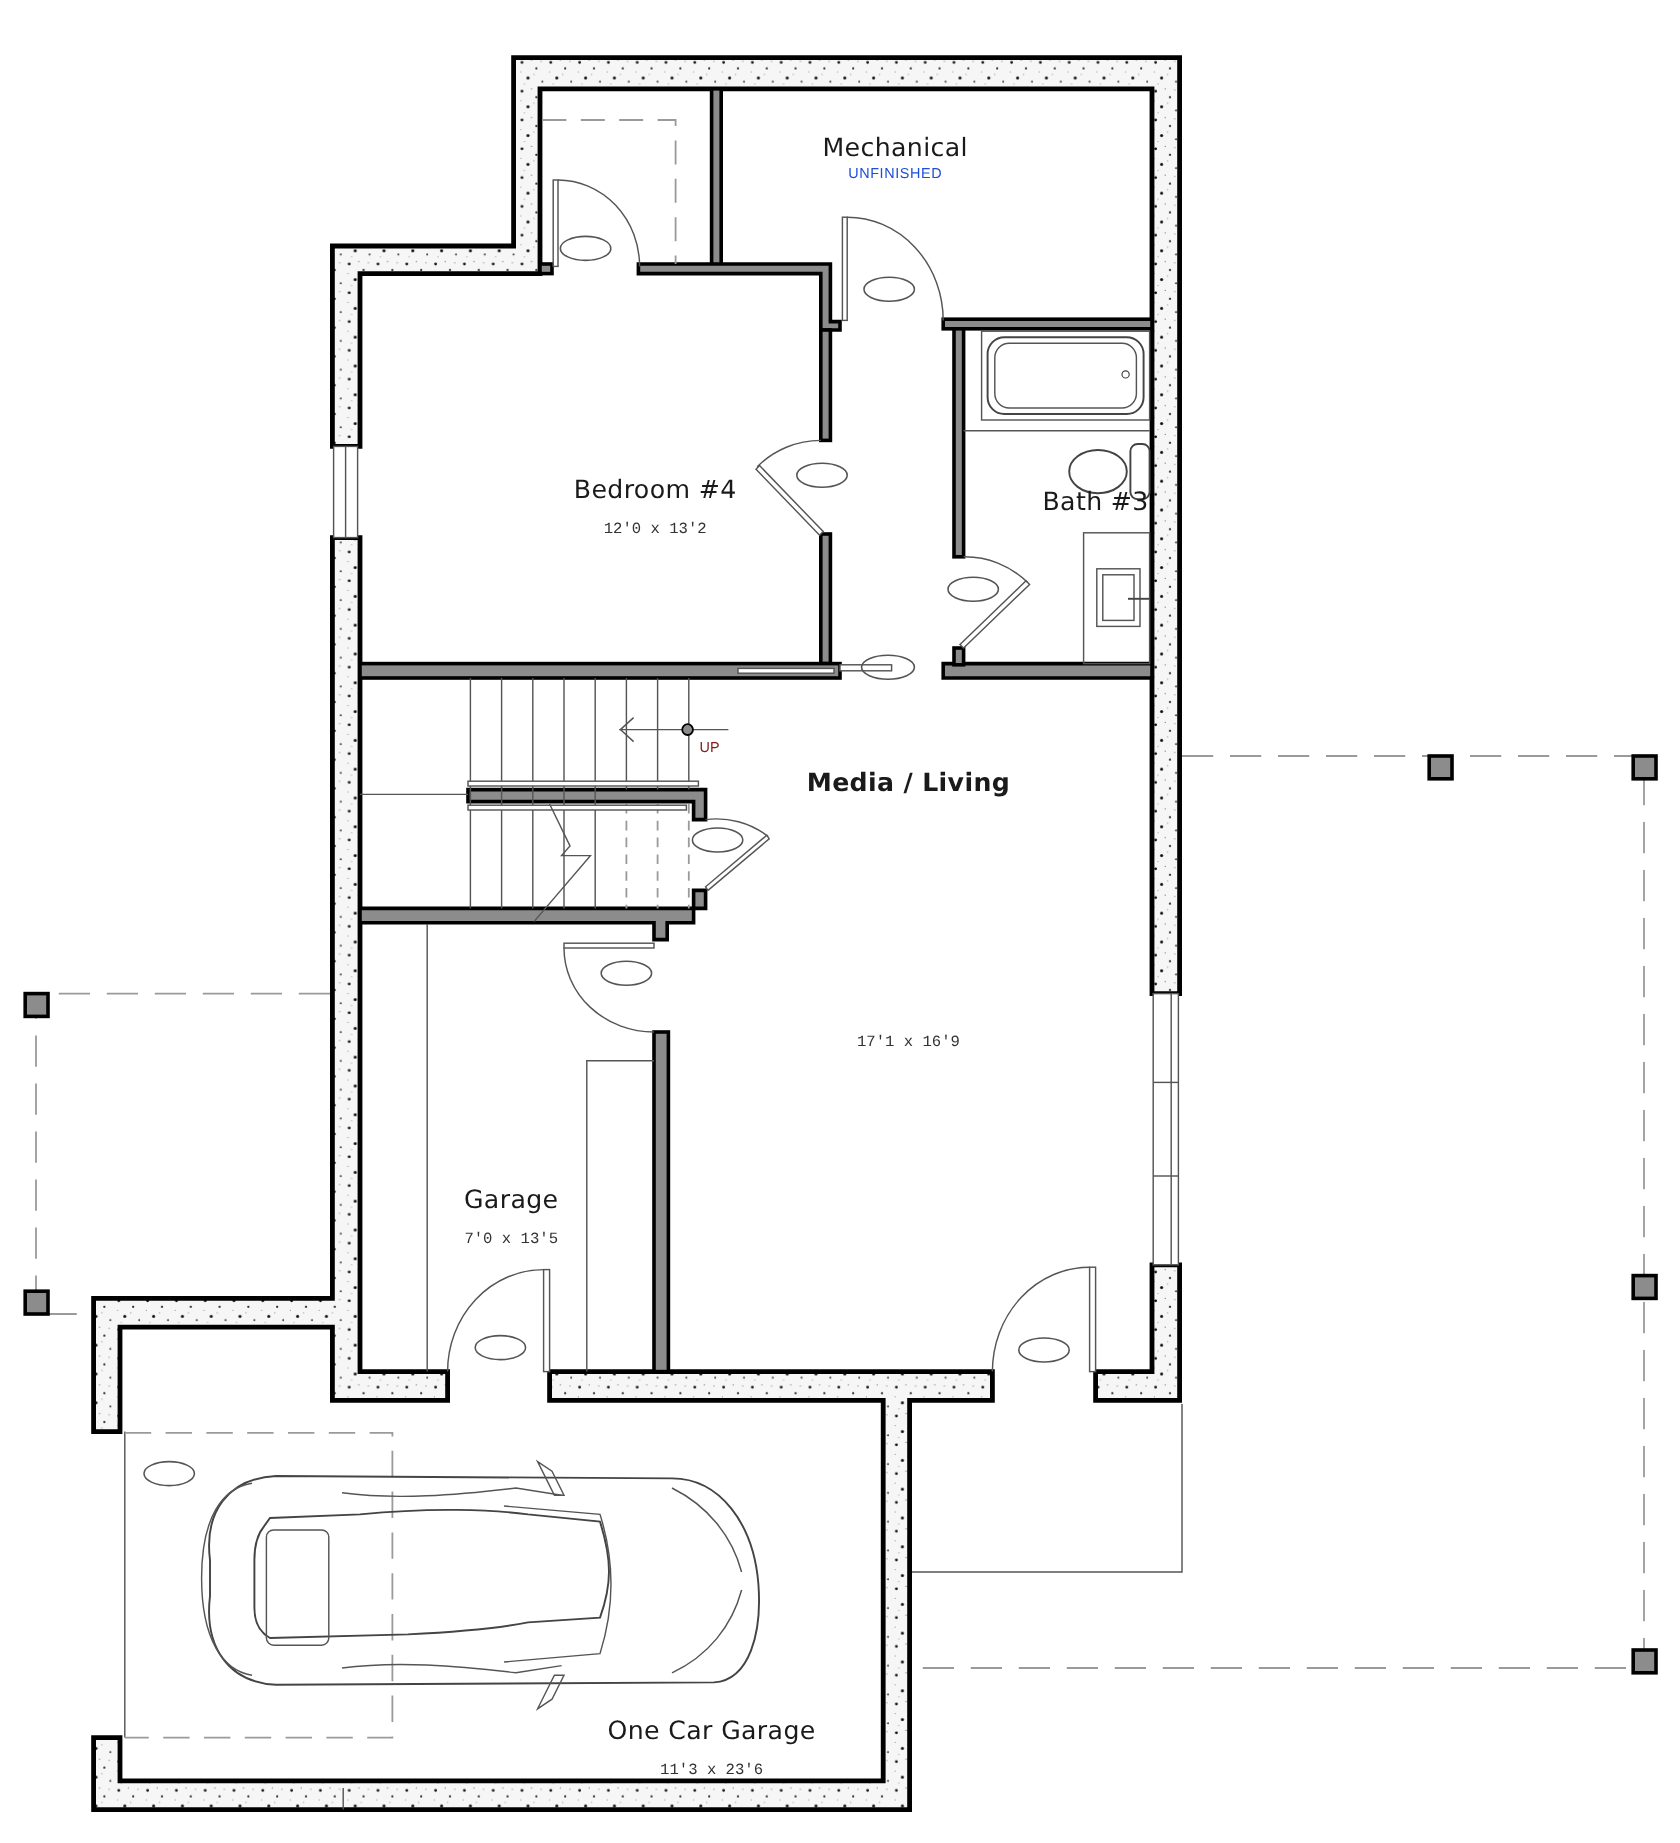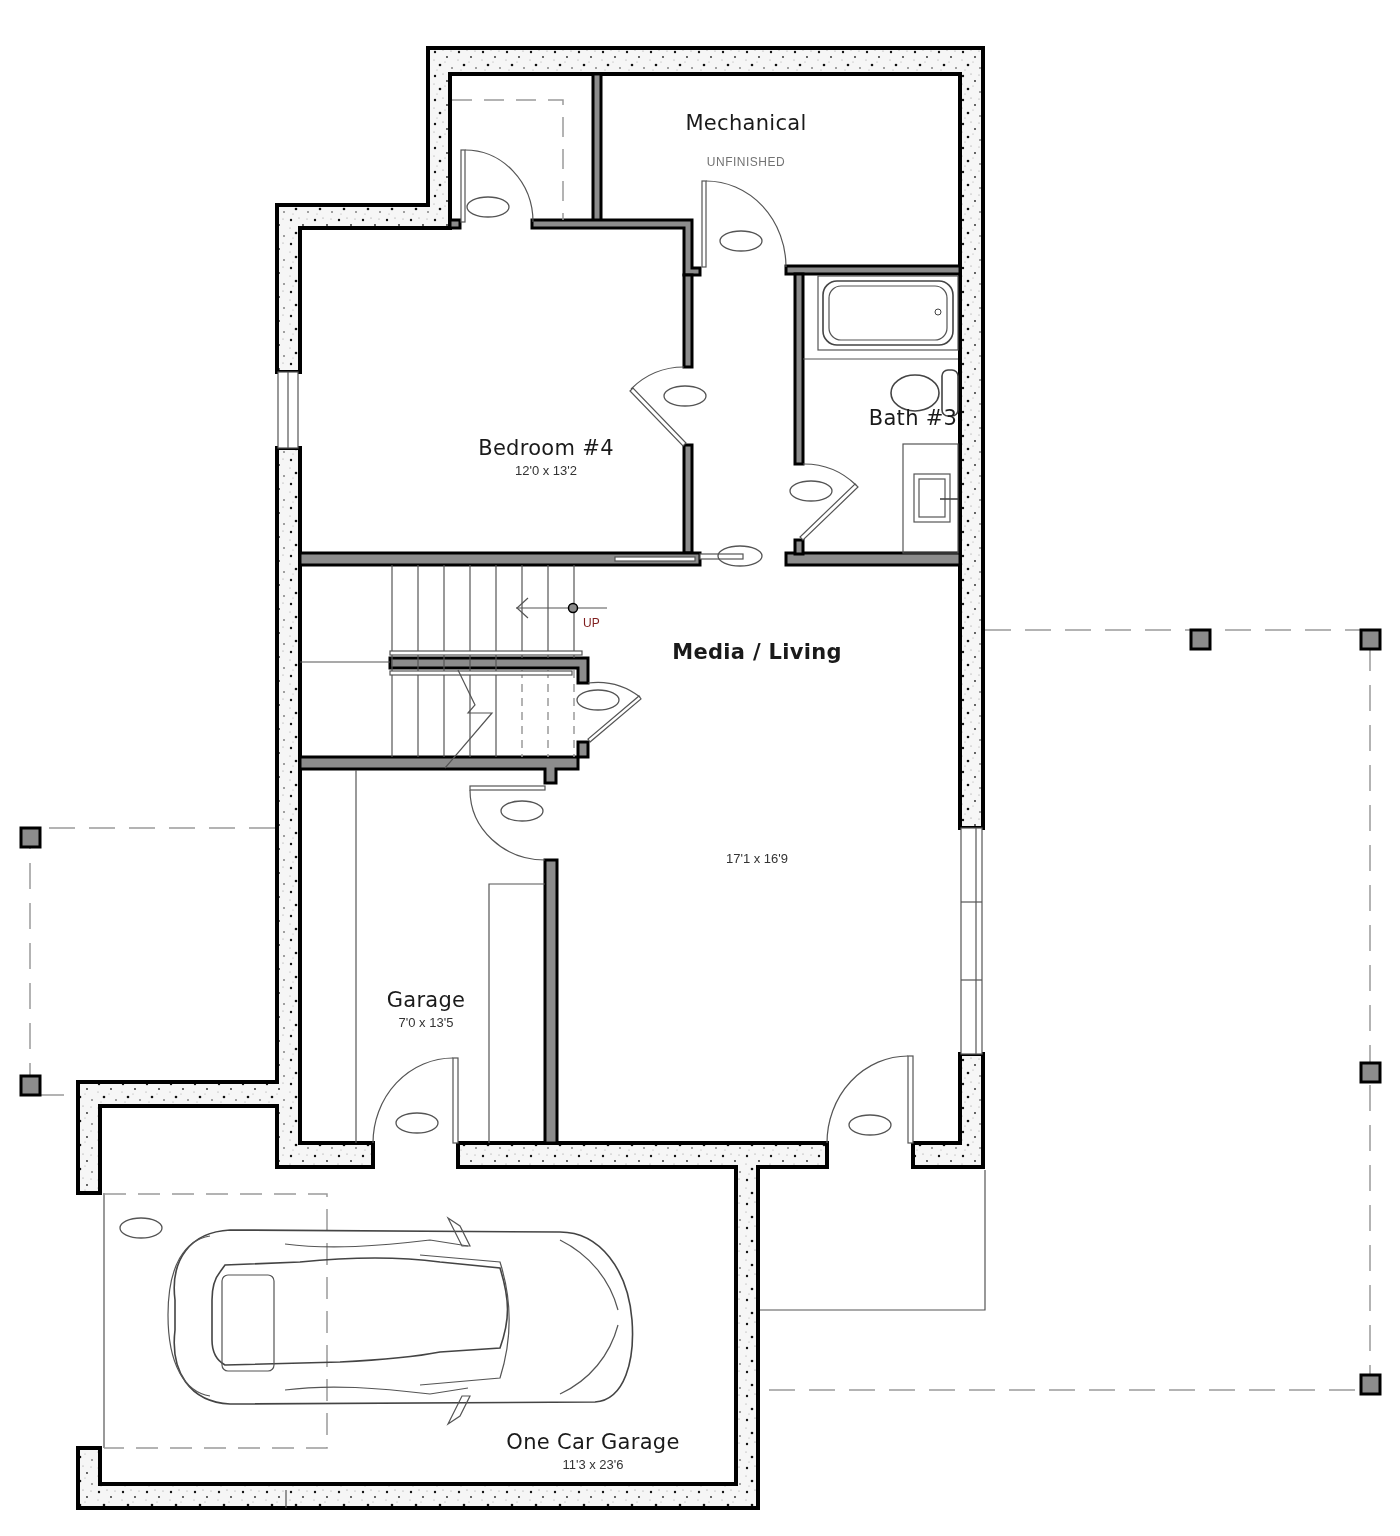"UNFINISHED" .room-note { color: #737373 -> #1d4ed8; margin-top: 20px -> 2px }
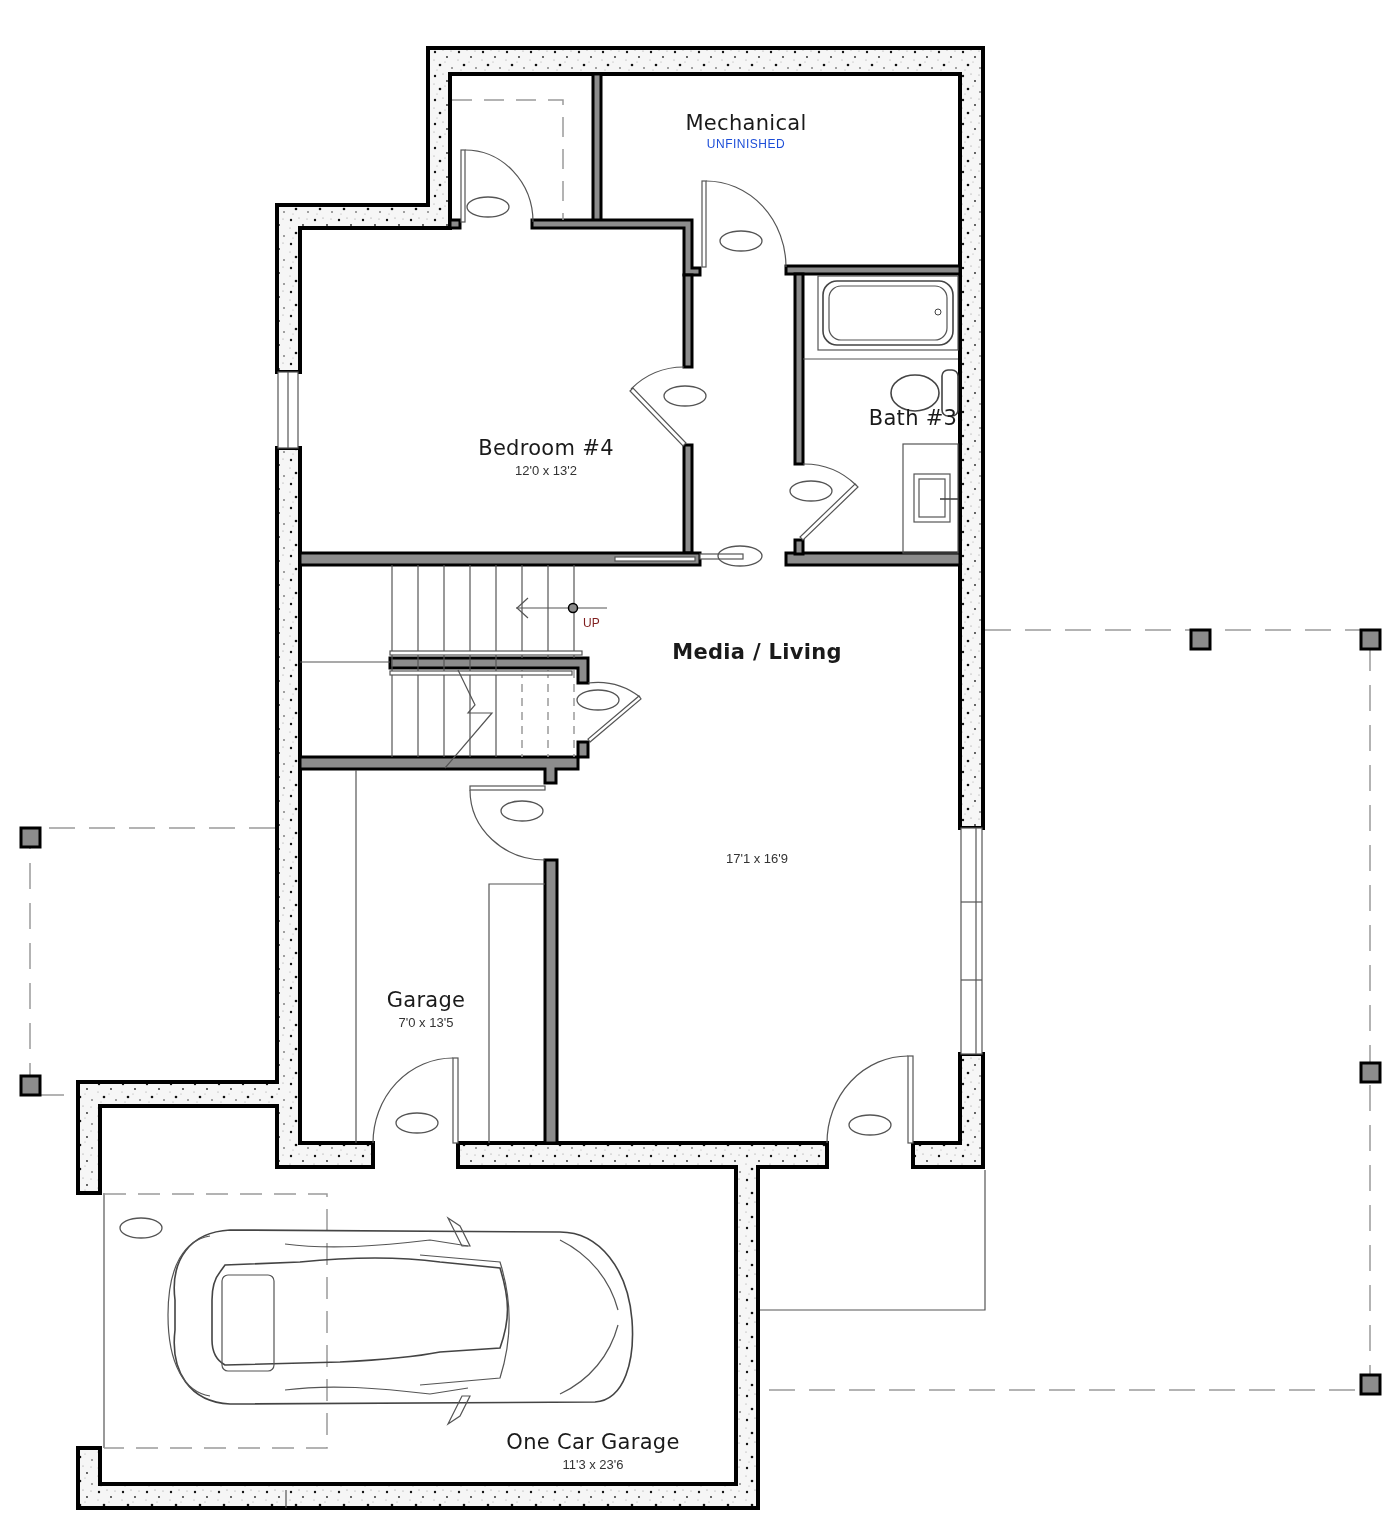"Bedroom #4" div.label { top: 436px -> 396px }
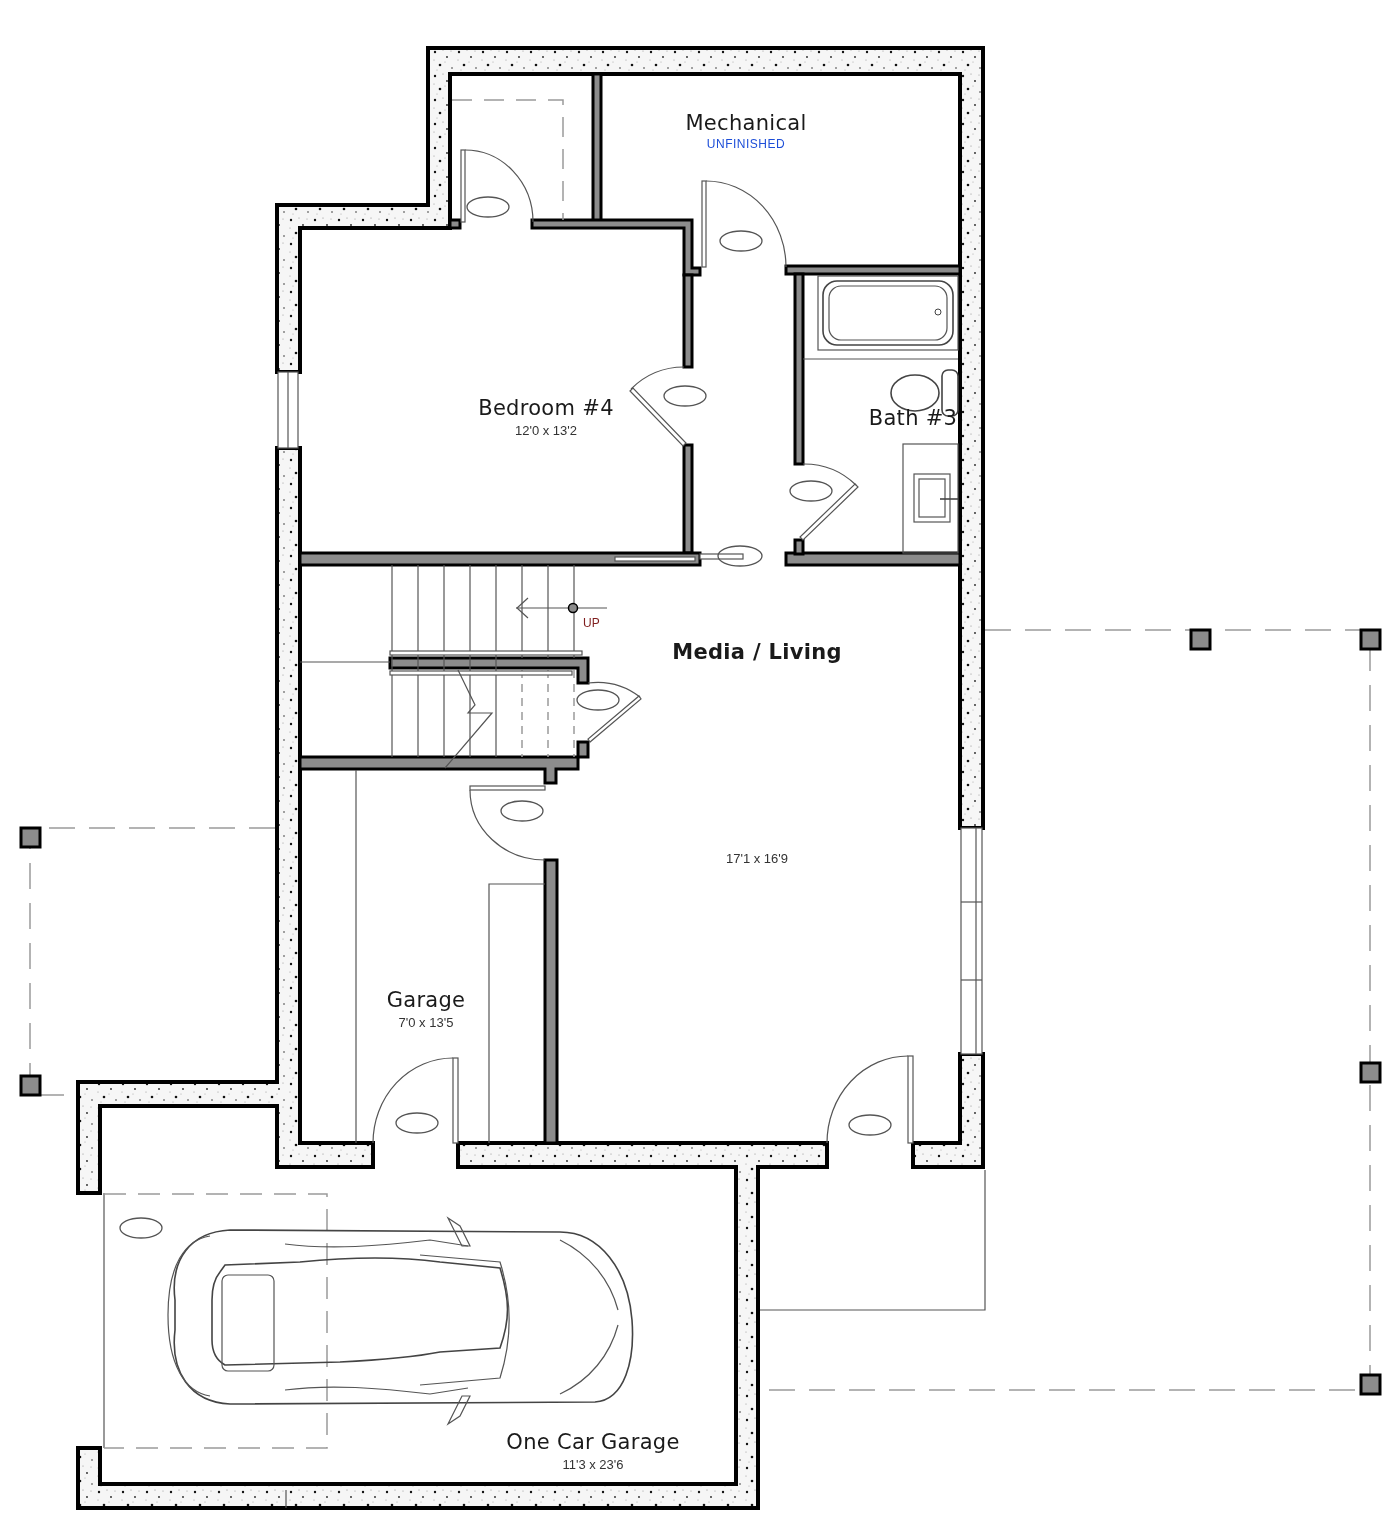"12'0 x 13'2" .room-dim { font-family: Liberation Sans, sans-serif -> Liberation Mono, monospace; margin-top: 3px -> 13px }
